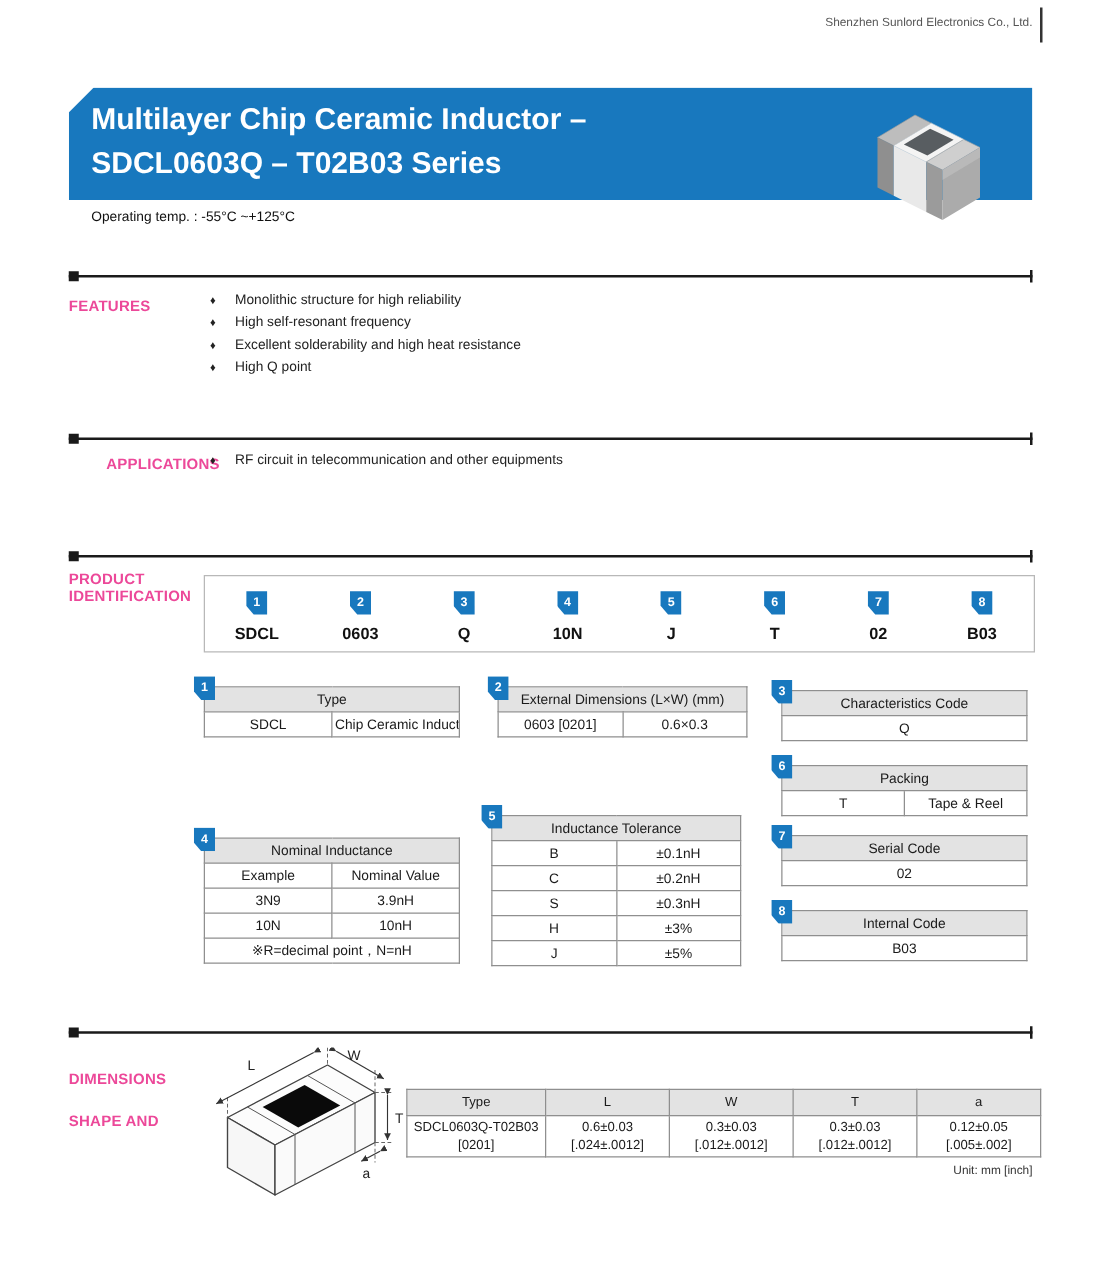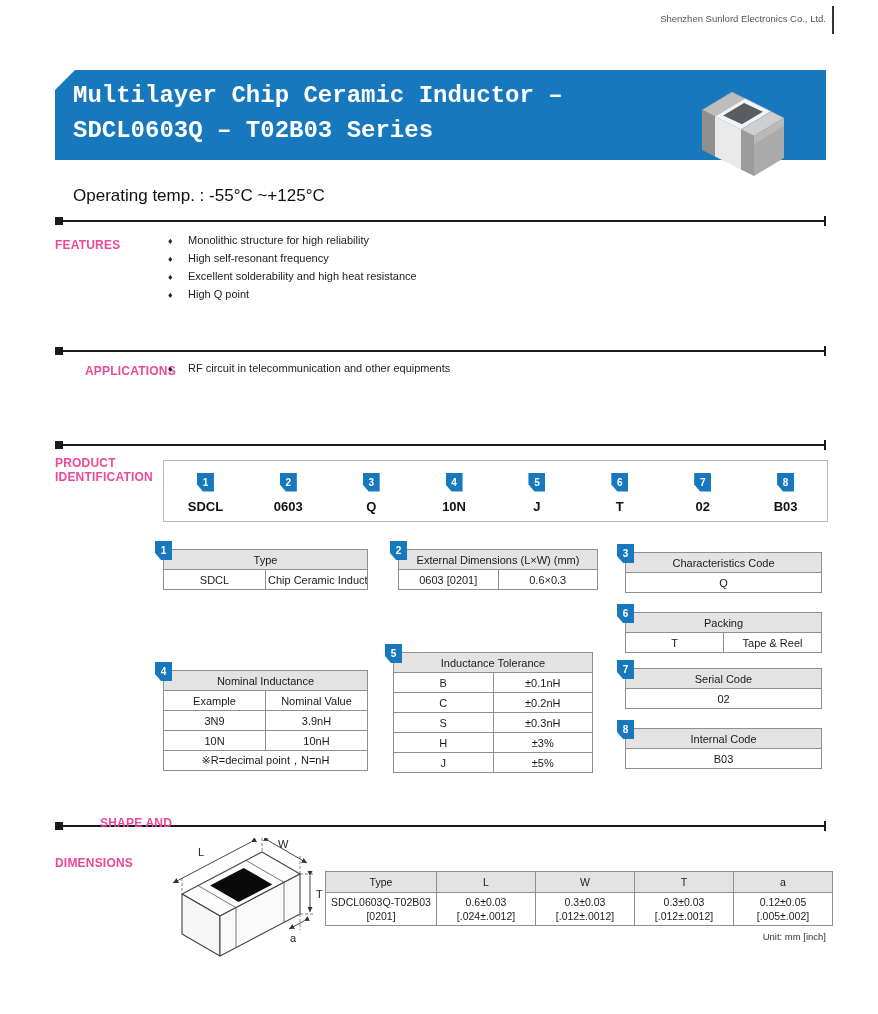"Multilayer Chip Ceramic Inductor –" .banner .title-wrap { font-family: Liberation Mono, monospace -> none }
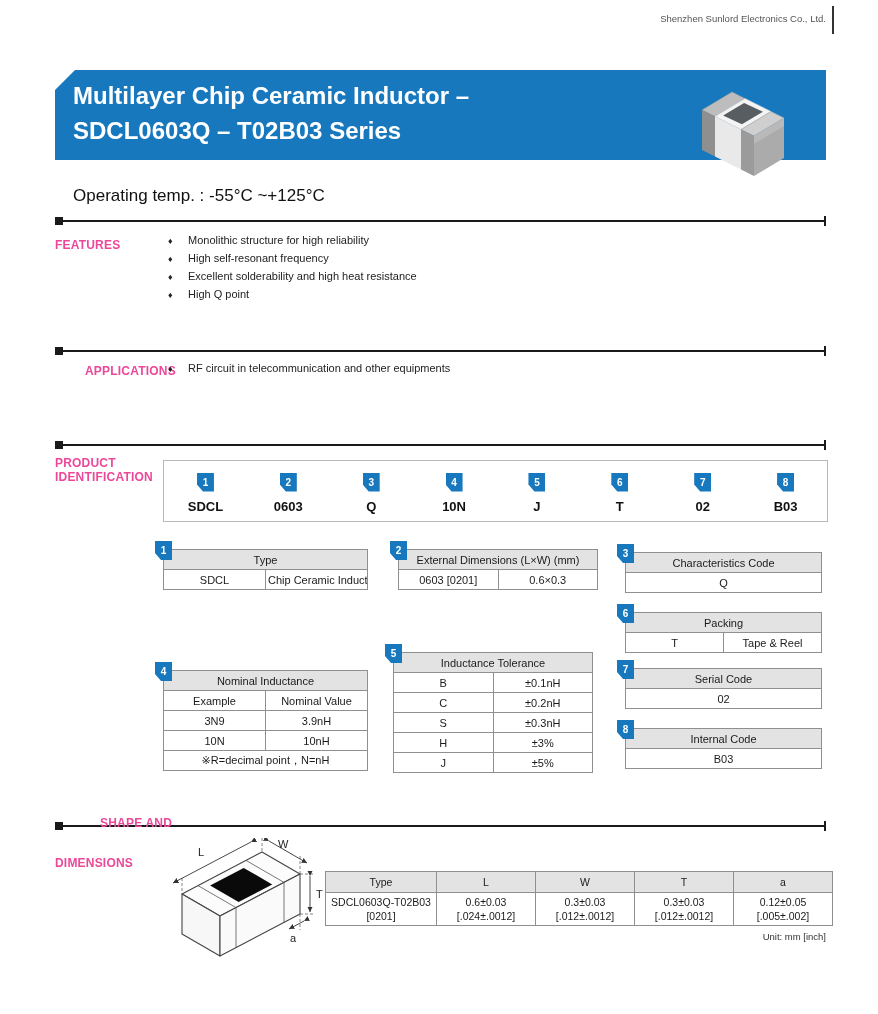"Operating temp. : -55°C ~+125°C" .optemp { font-size: 17px -> 11px; margin-top: 18px -> none }
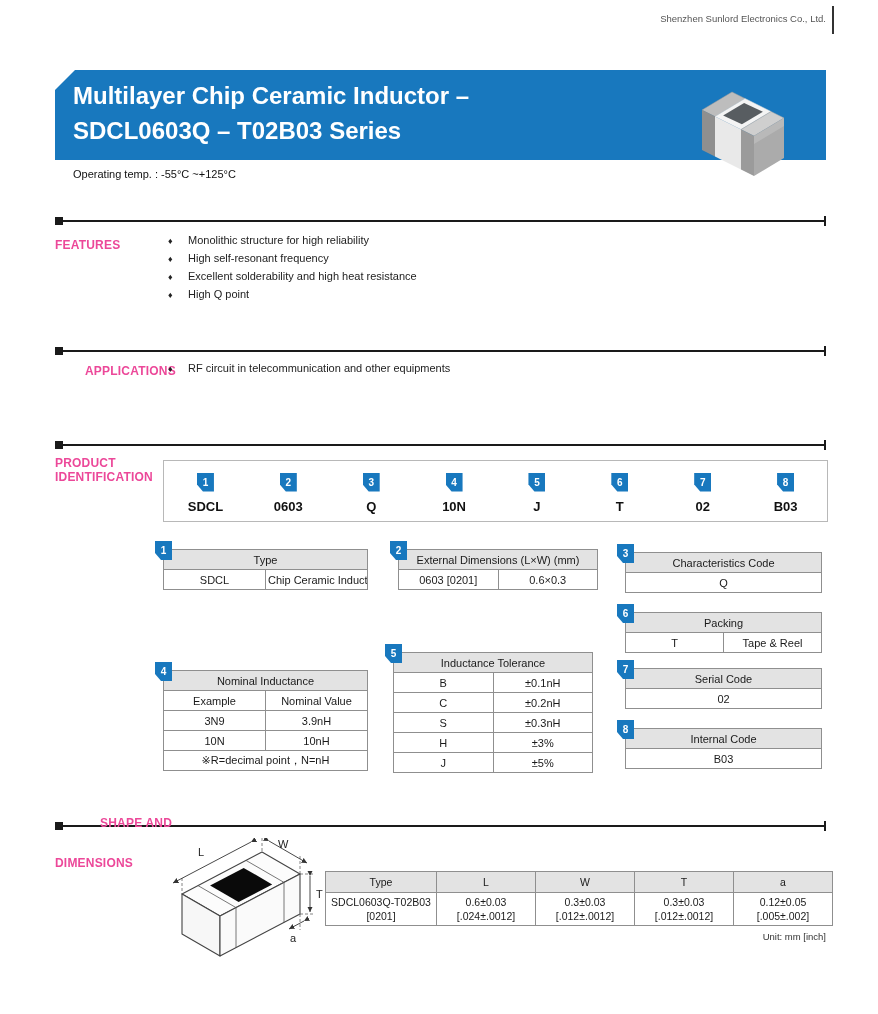"SHAPE AND" .l-shape1 { margin-left: 45px -> none; top: 816px -> 890px }
